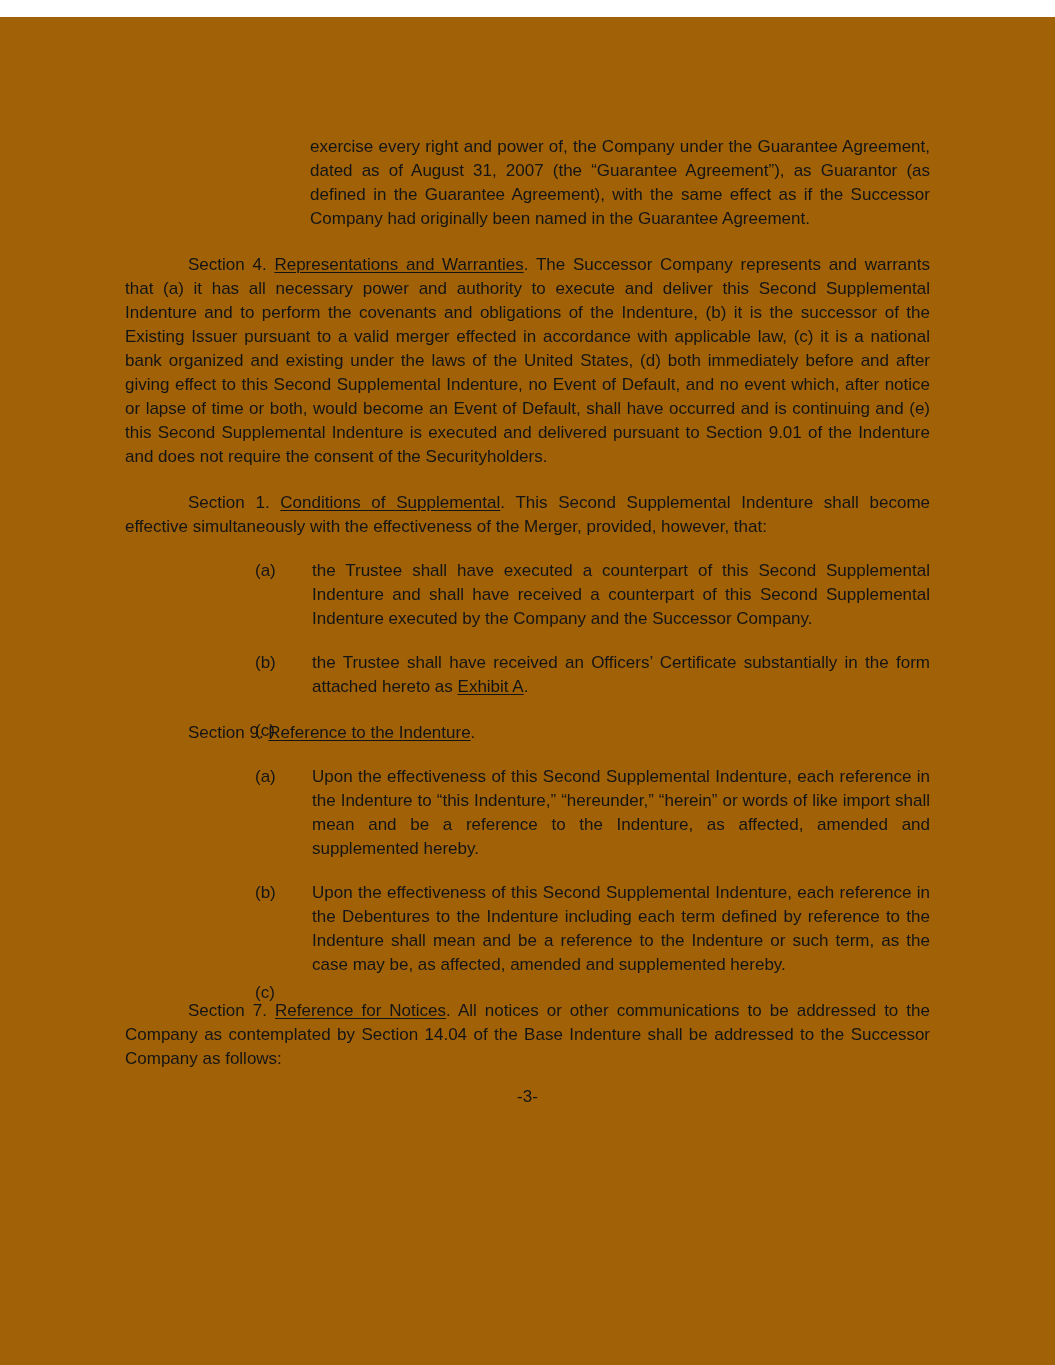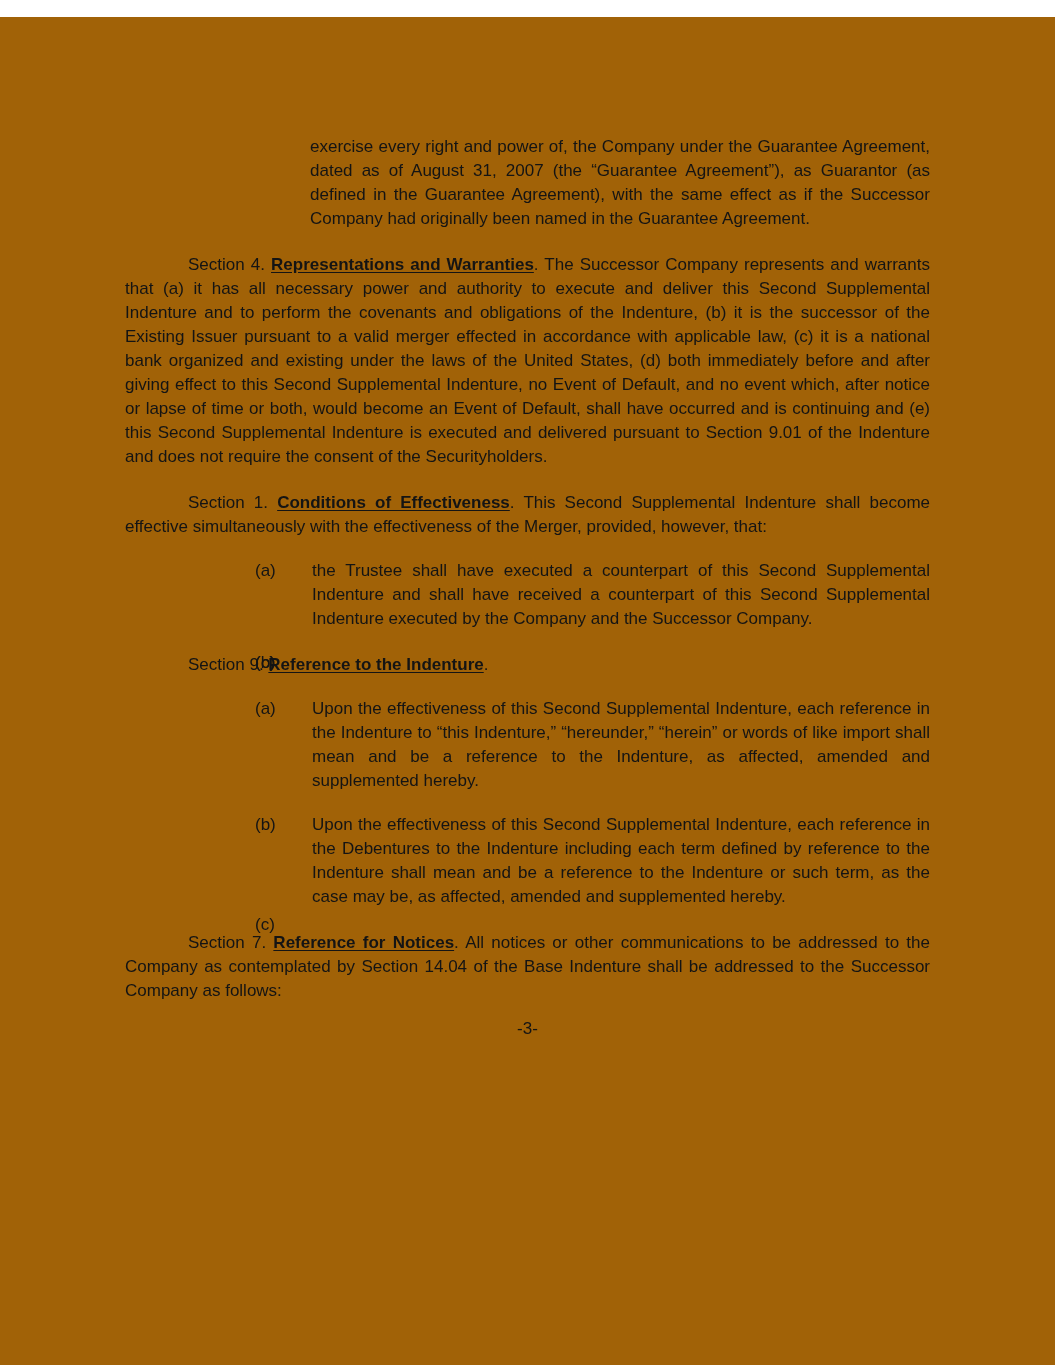"Representations and Warranties" .u { font-weight: bold -> none }
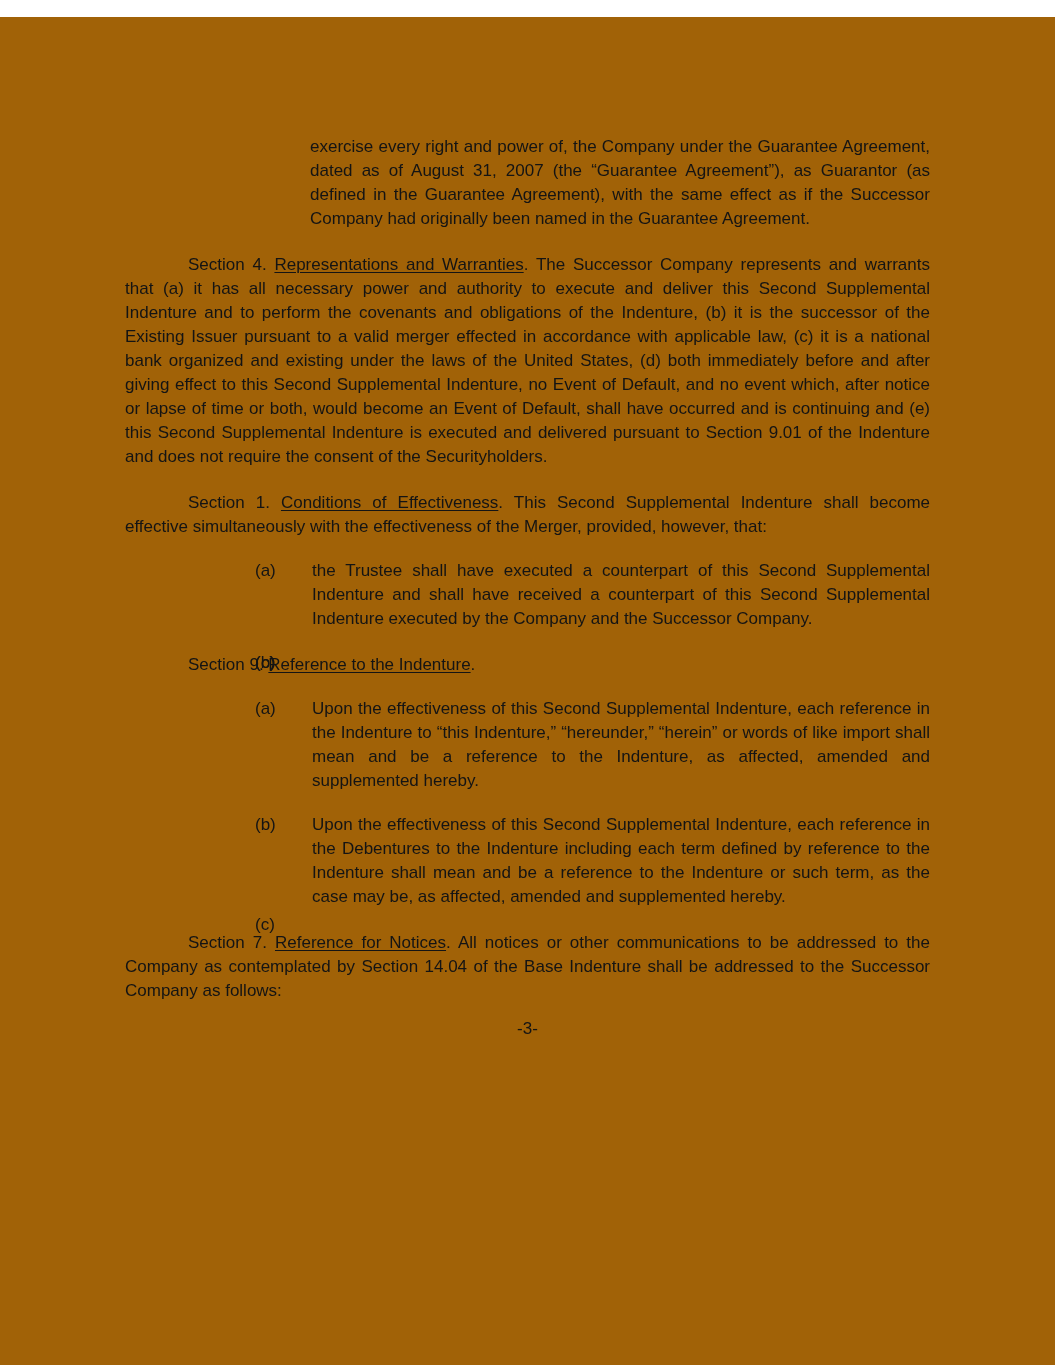"Conditions of Effectiveness" span.u { text: Effectiveness -> Supplemental }
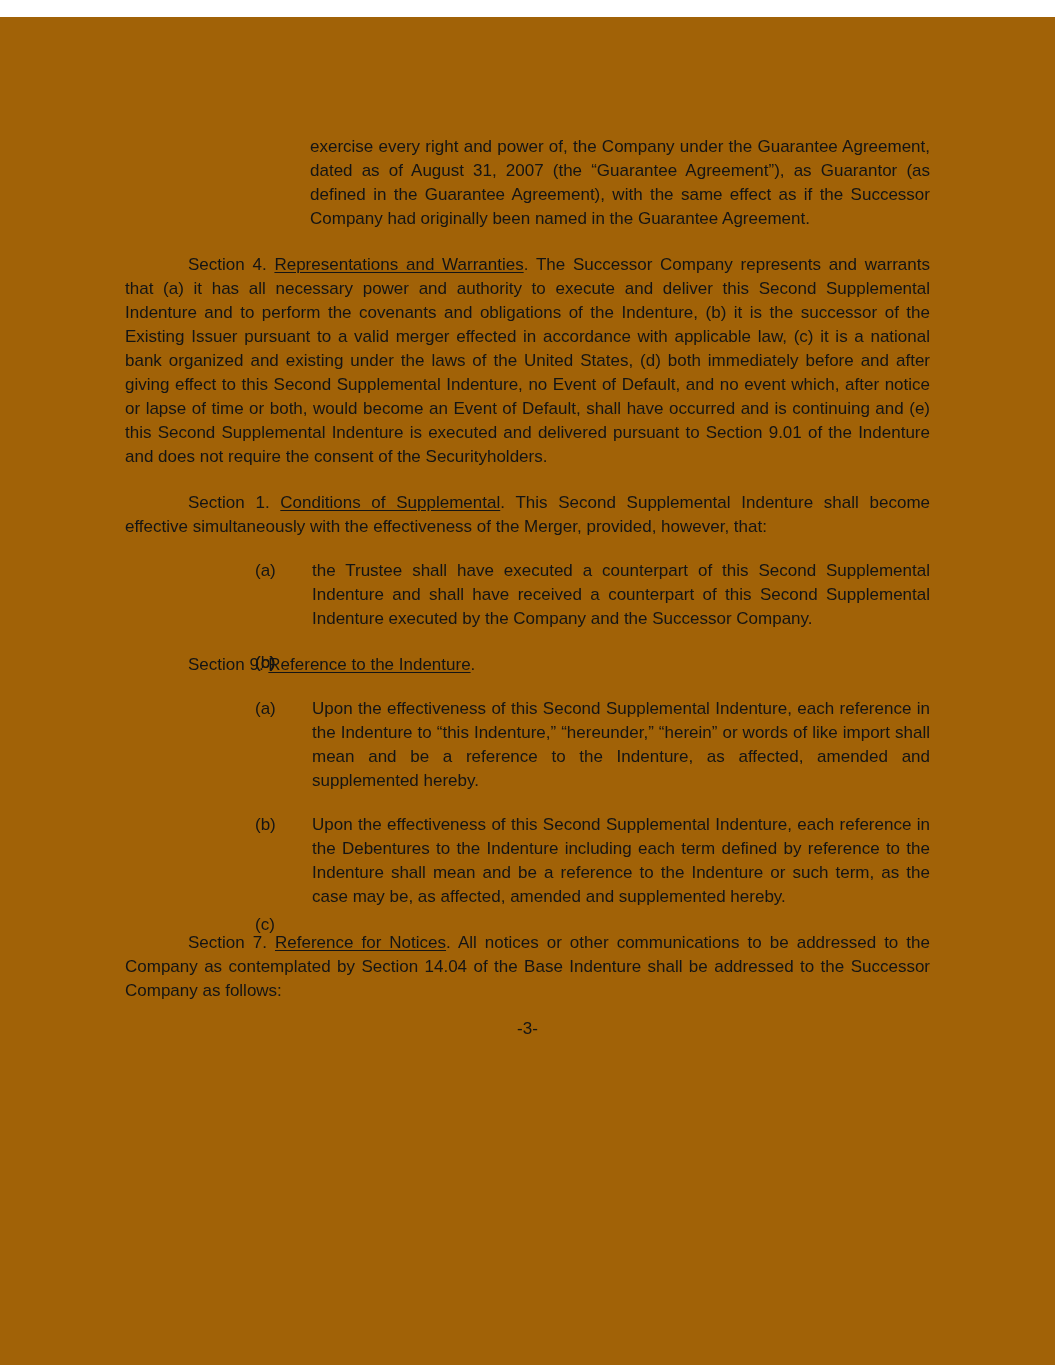"the Trustee shall have received" span { html: none -> <span><span>the Trustee shall have received an Officers’ Certificate substantially in the form attached hereto as </span><span>Exhibit A</span><span>.</span></span> }
